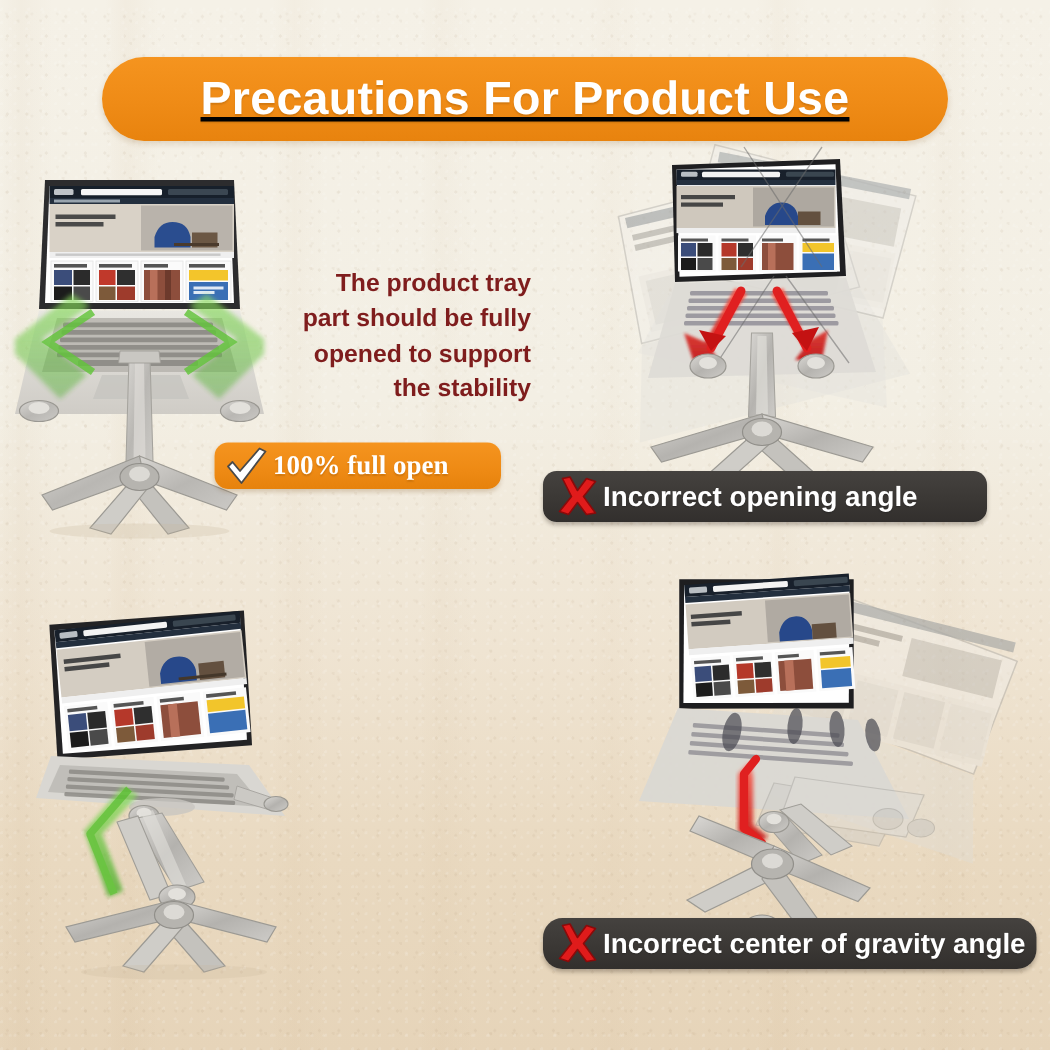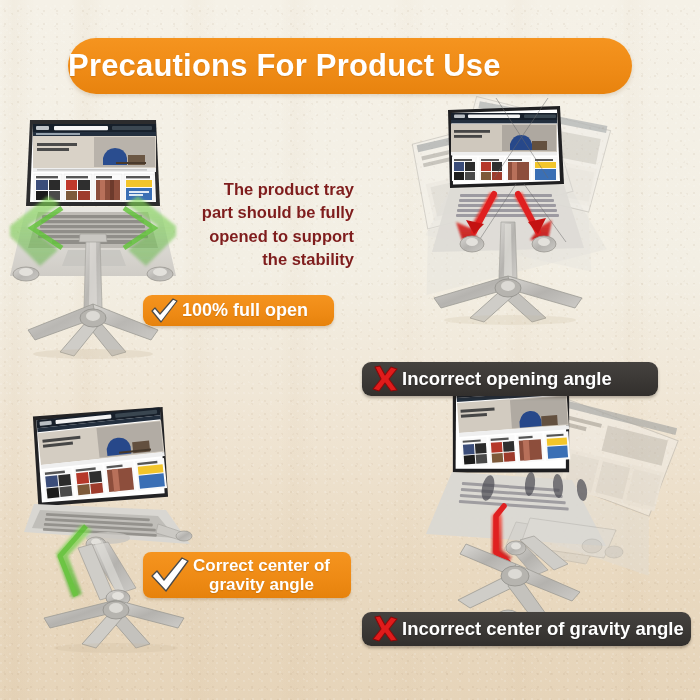"Precautions For Product Use" .header-pill { justify-content: flex-start -> center; text-decoration: none -> underline }
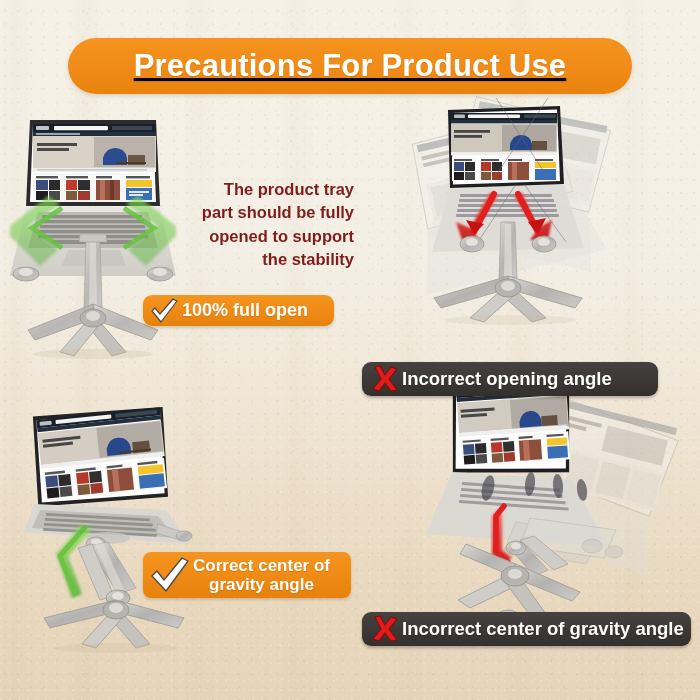"100% full open" .badge.good .lbl { font-family: none -> Liberation Serif, serif }
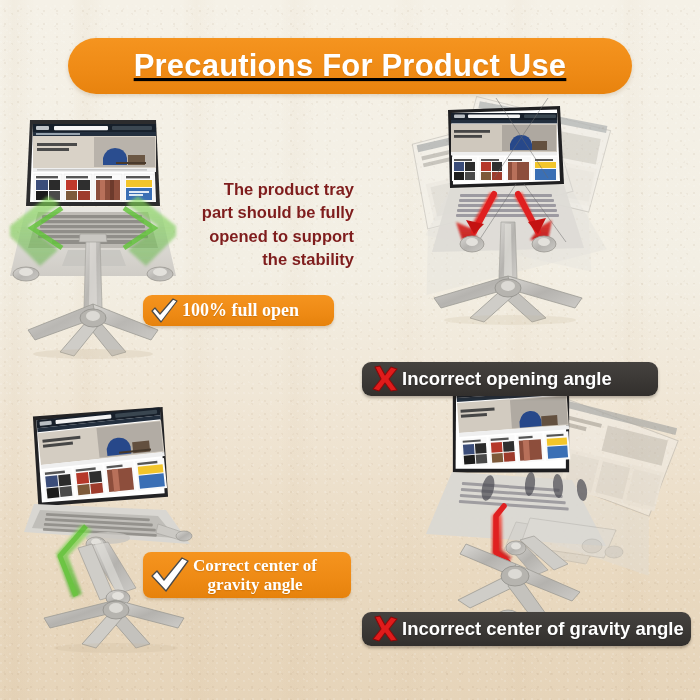"Incorrect opening angle" #badge-openangle { margin-top: 48px -> none }
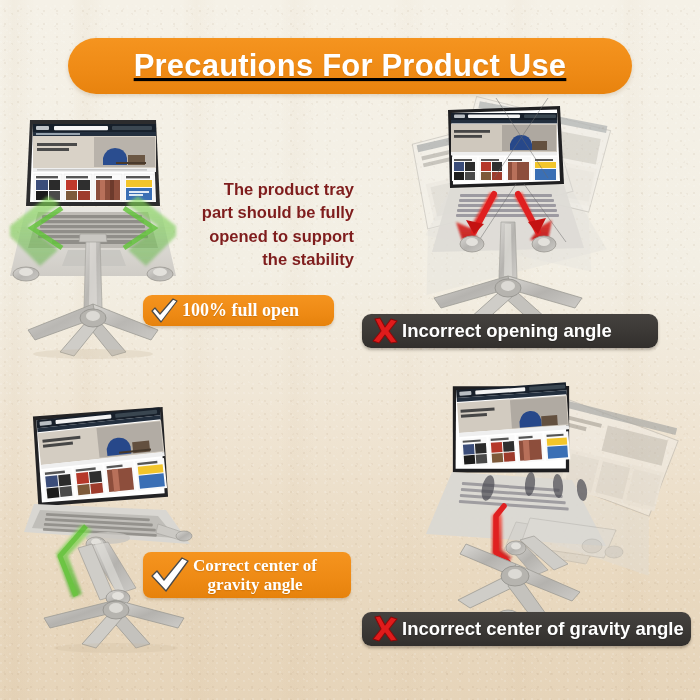"Correct center of" div.badge { html: <div> <svg> <path></path> </svg> <span>Correct center of gravity angle</span> </div> -> none }
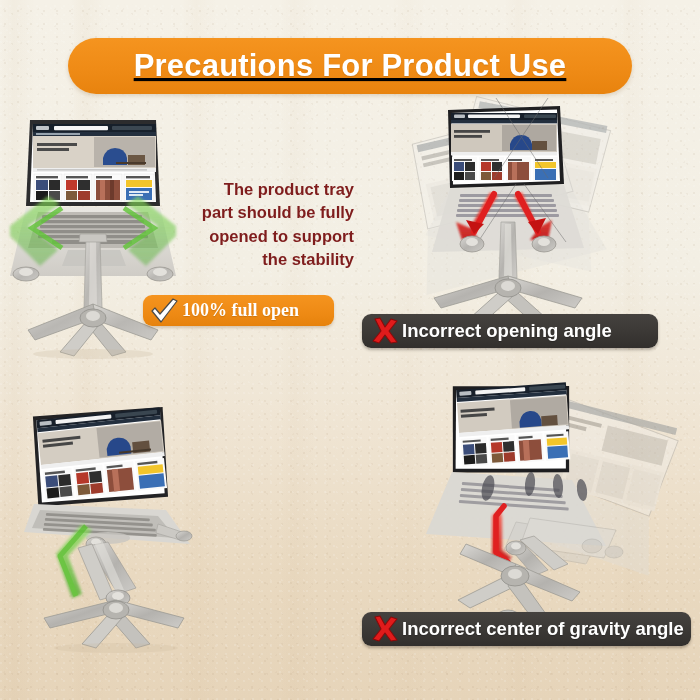"Incorrect center of gravity angle" #badge-cogangle { border-radius: none -> 13px }
